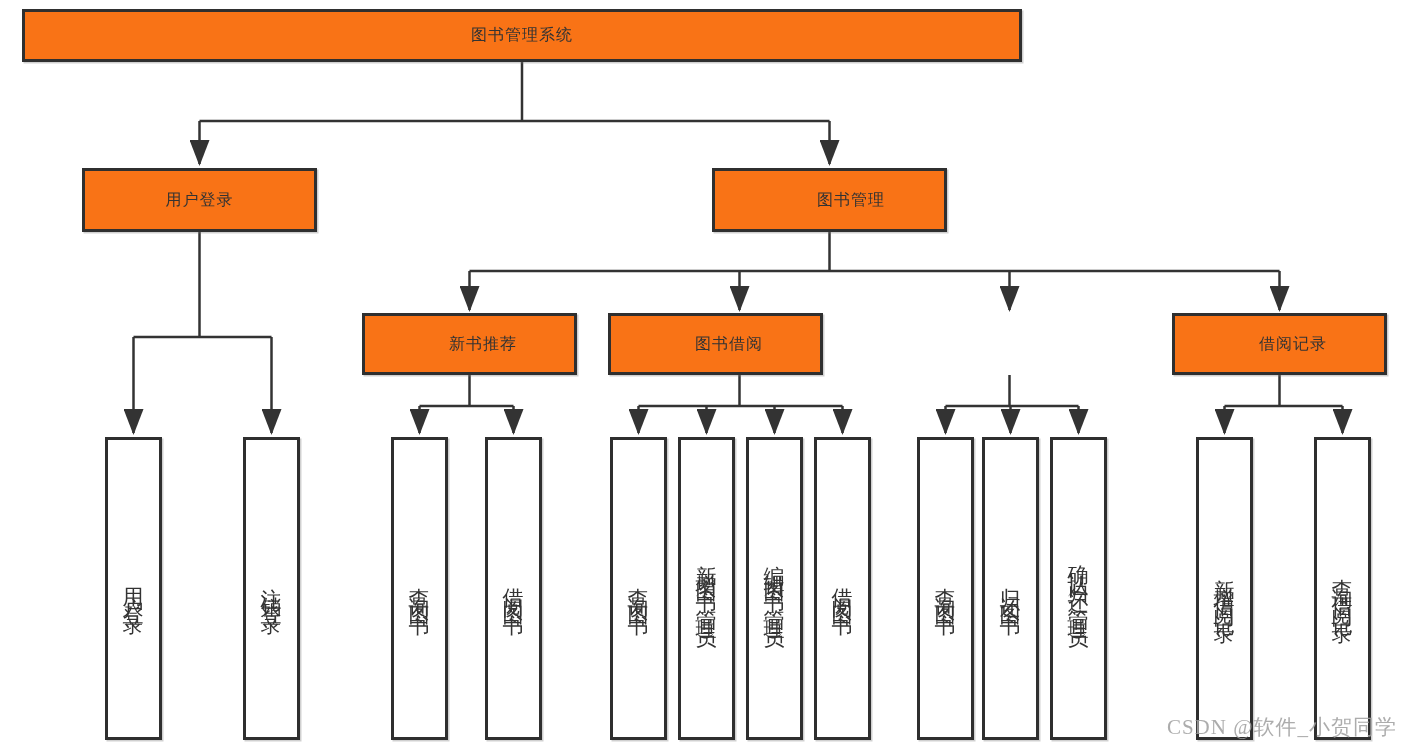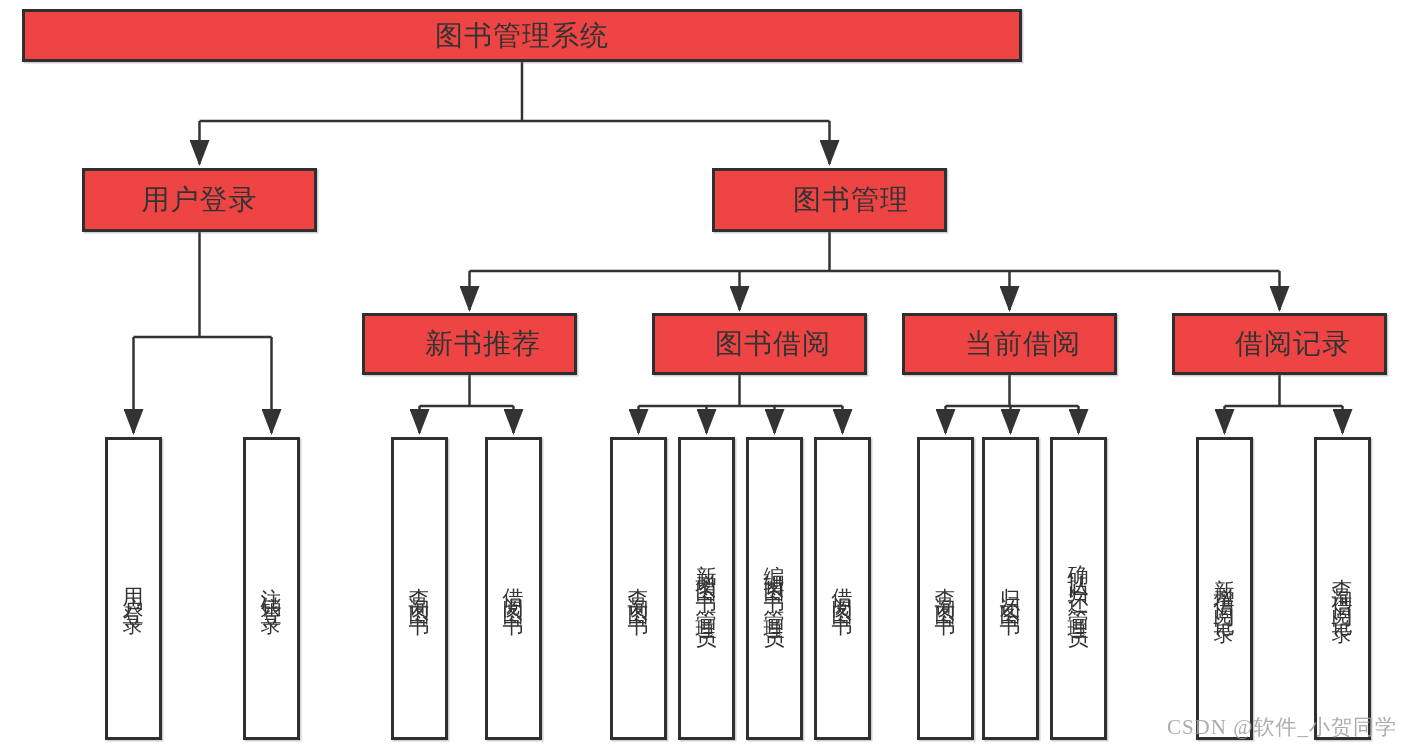"图书管理系统" .box { background: #ef4444 -> #f97316; font-size: 28px -> 16px }
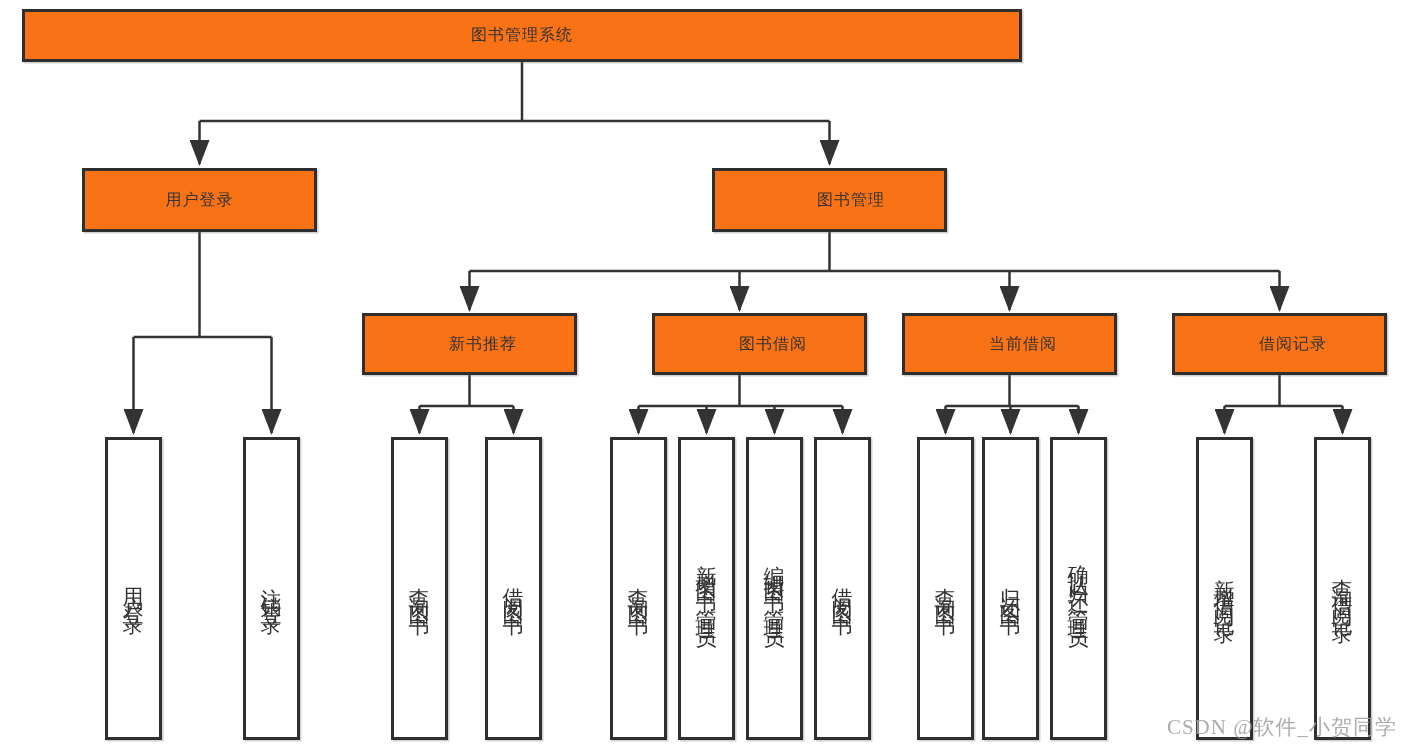"图书借阅" .n-l3-1 { left: 652px -> 608px }
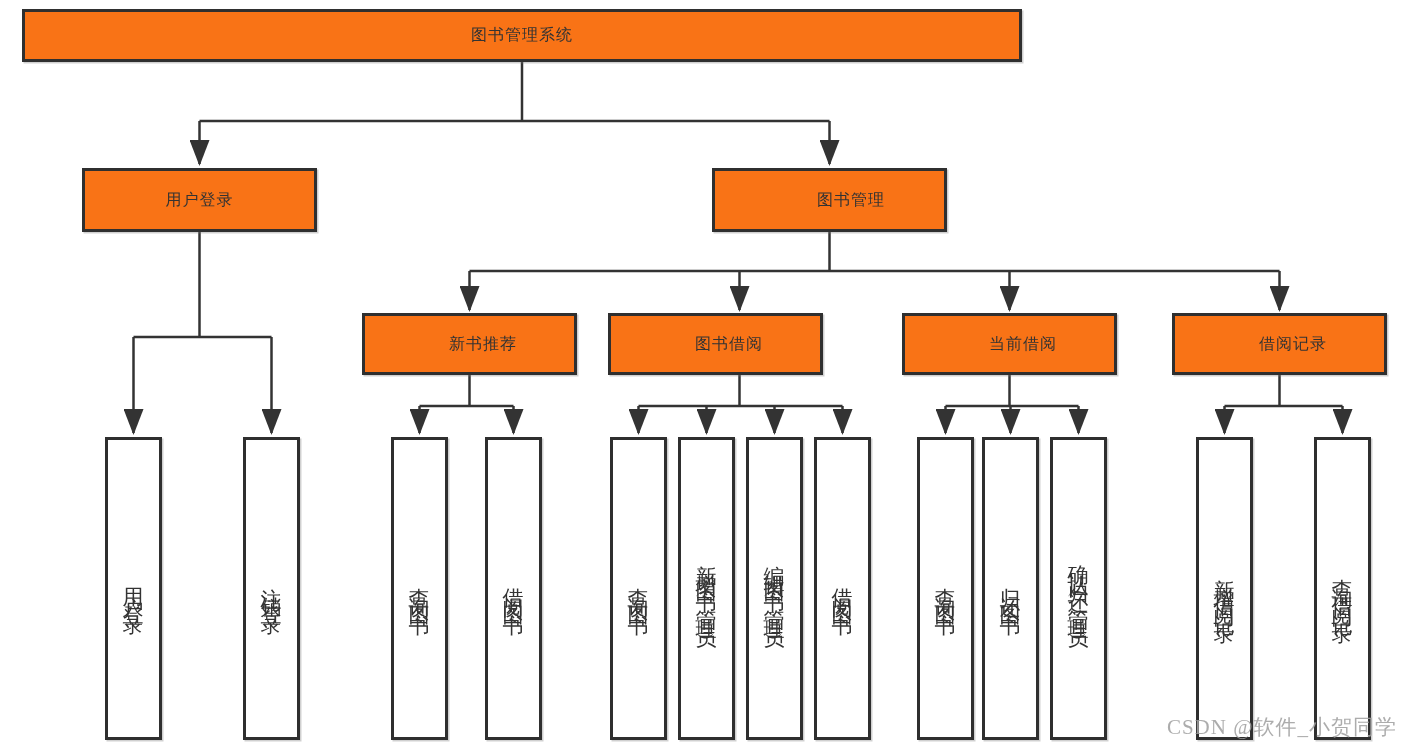"当前借阅" div.box { html: <div>当前借阅</div> -> none }
